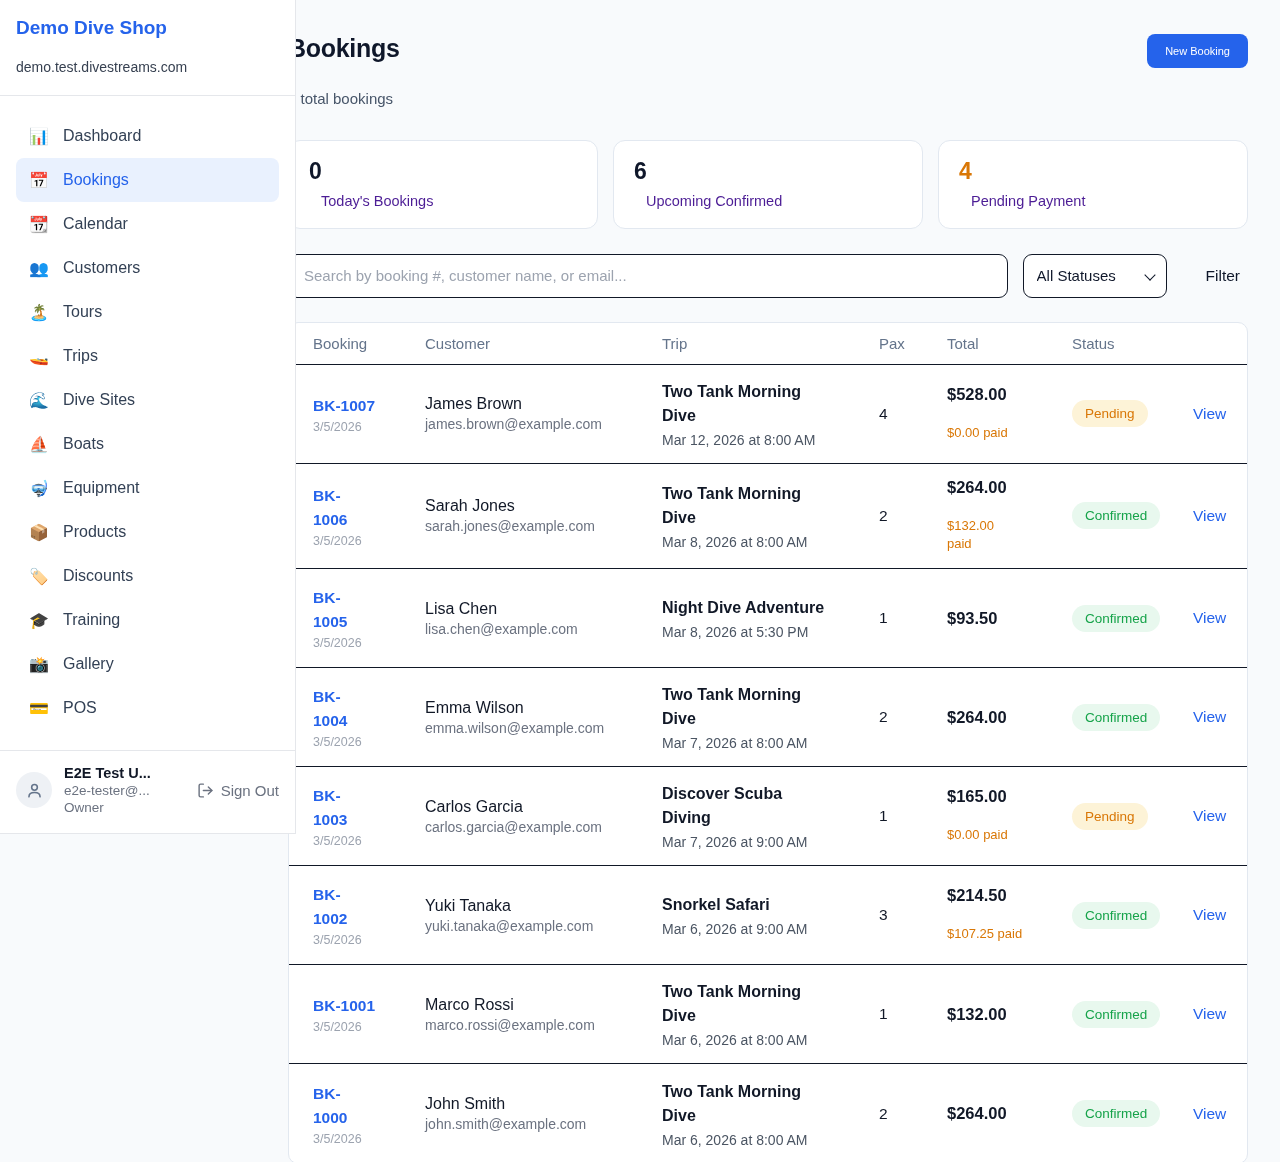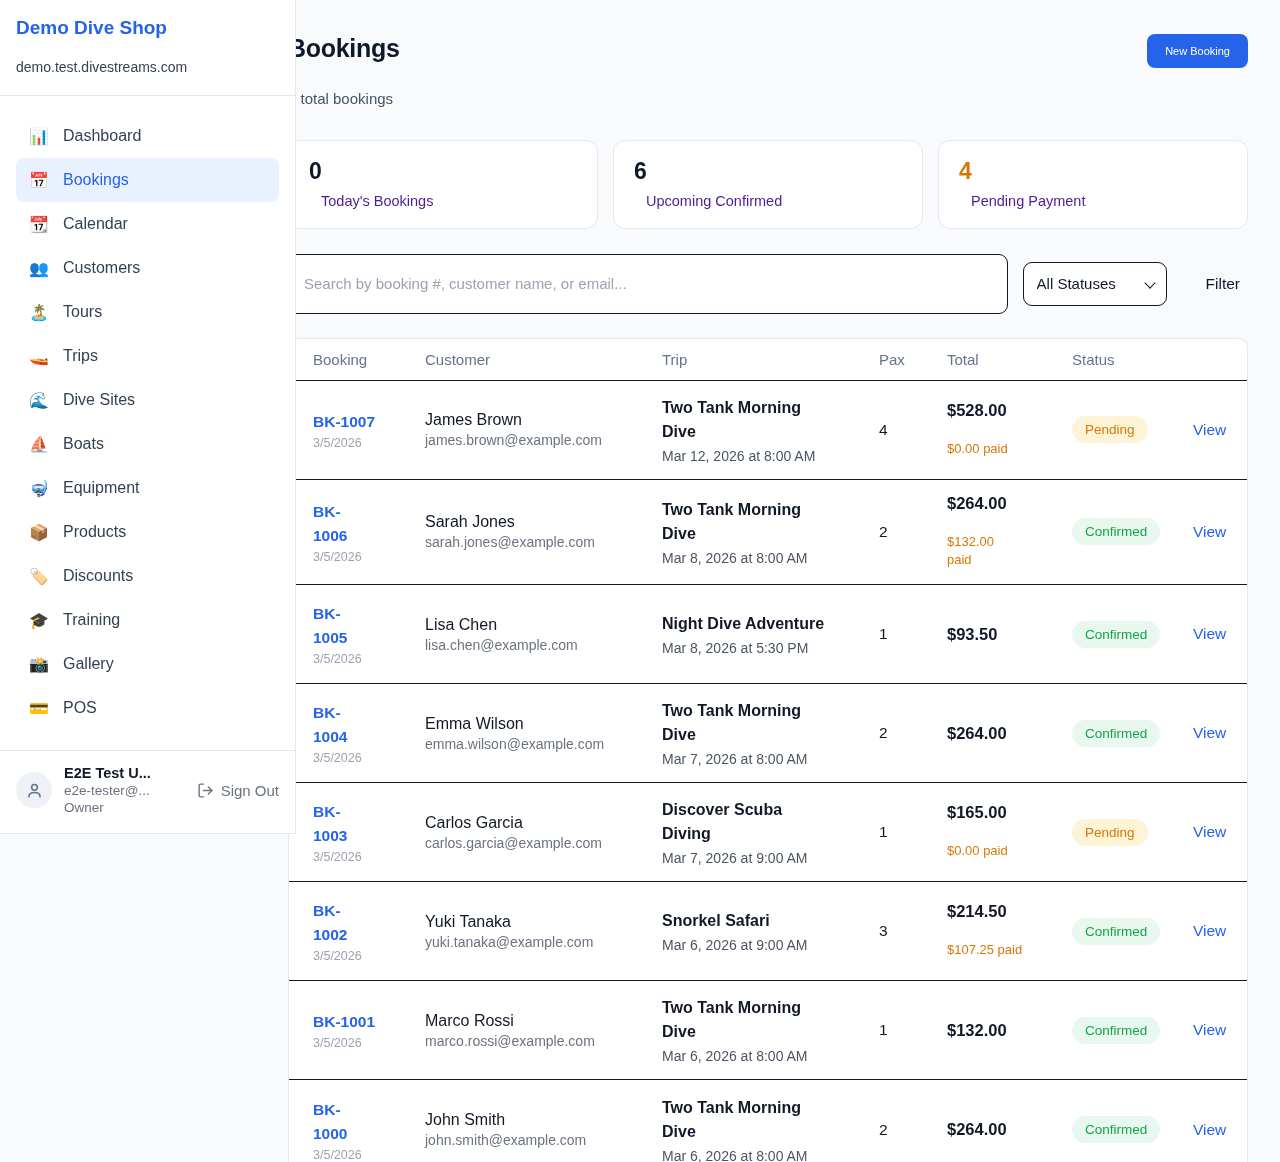"Search by booking #, customer" .search-input { height: 60px -> 44px }
